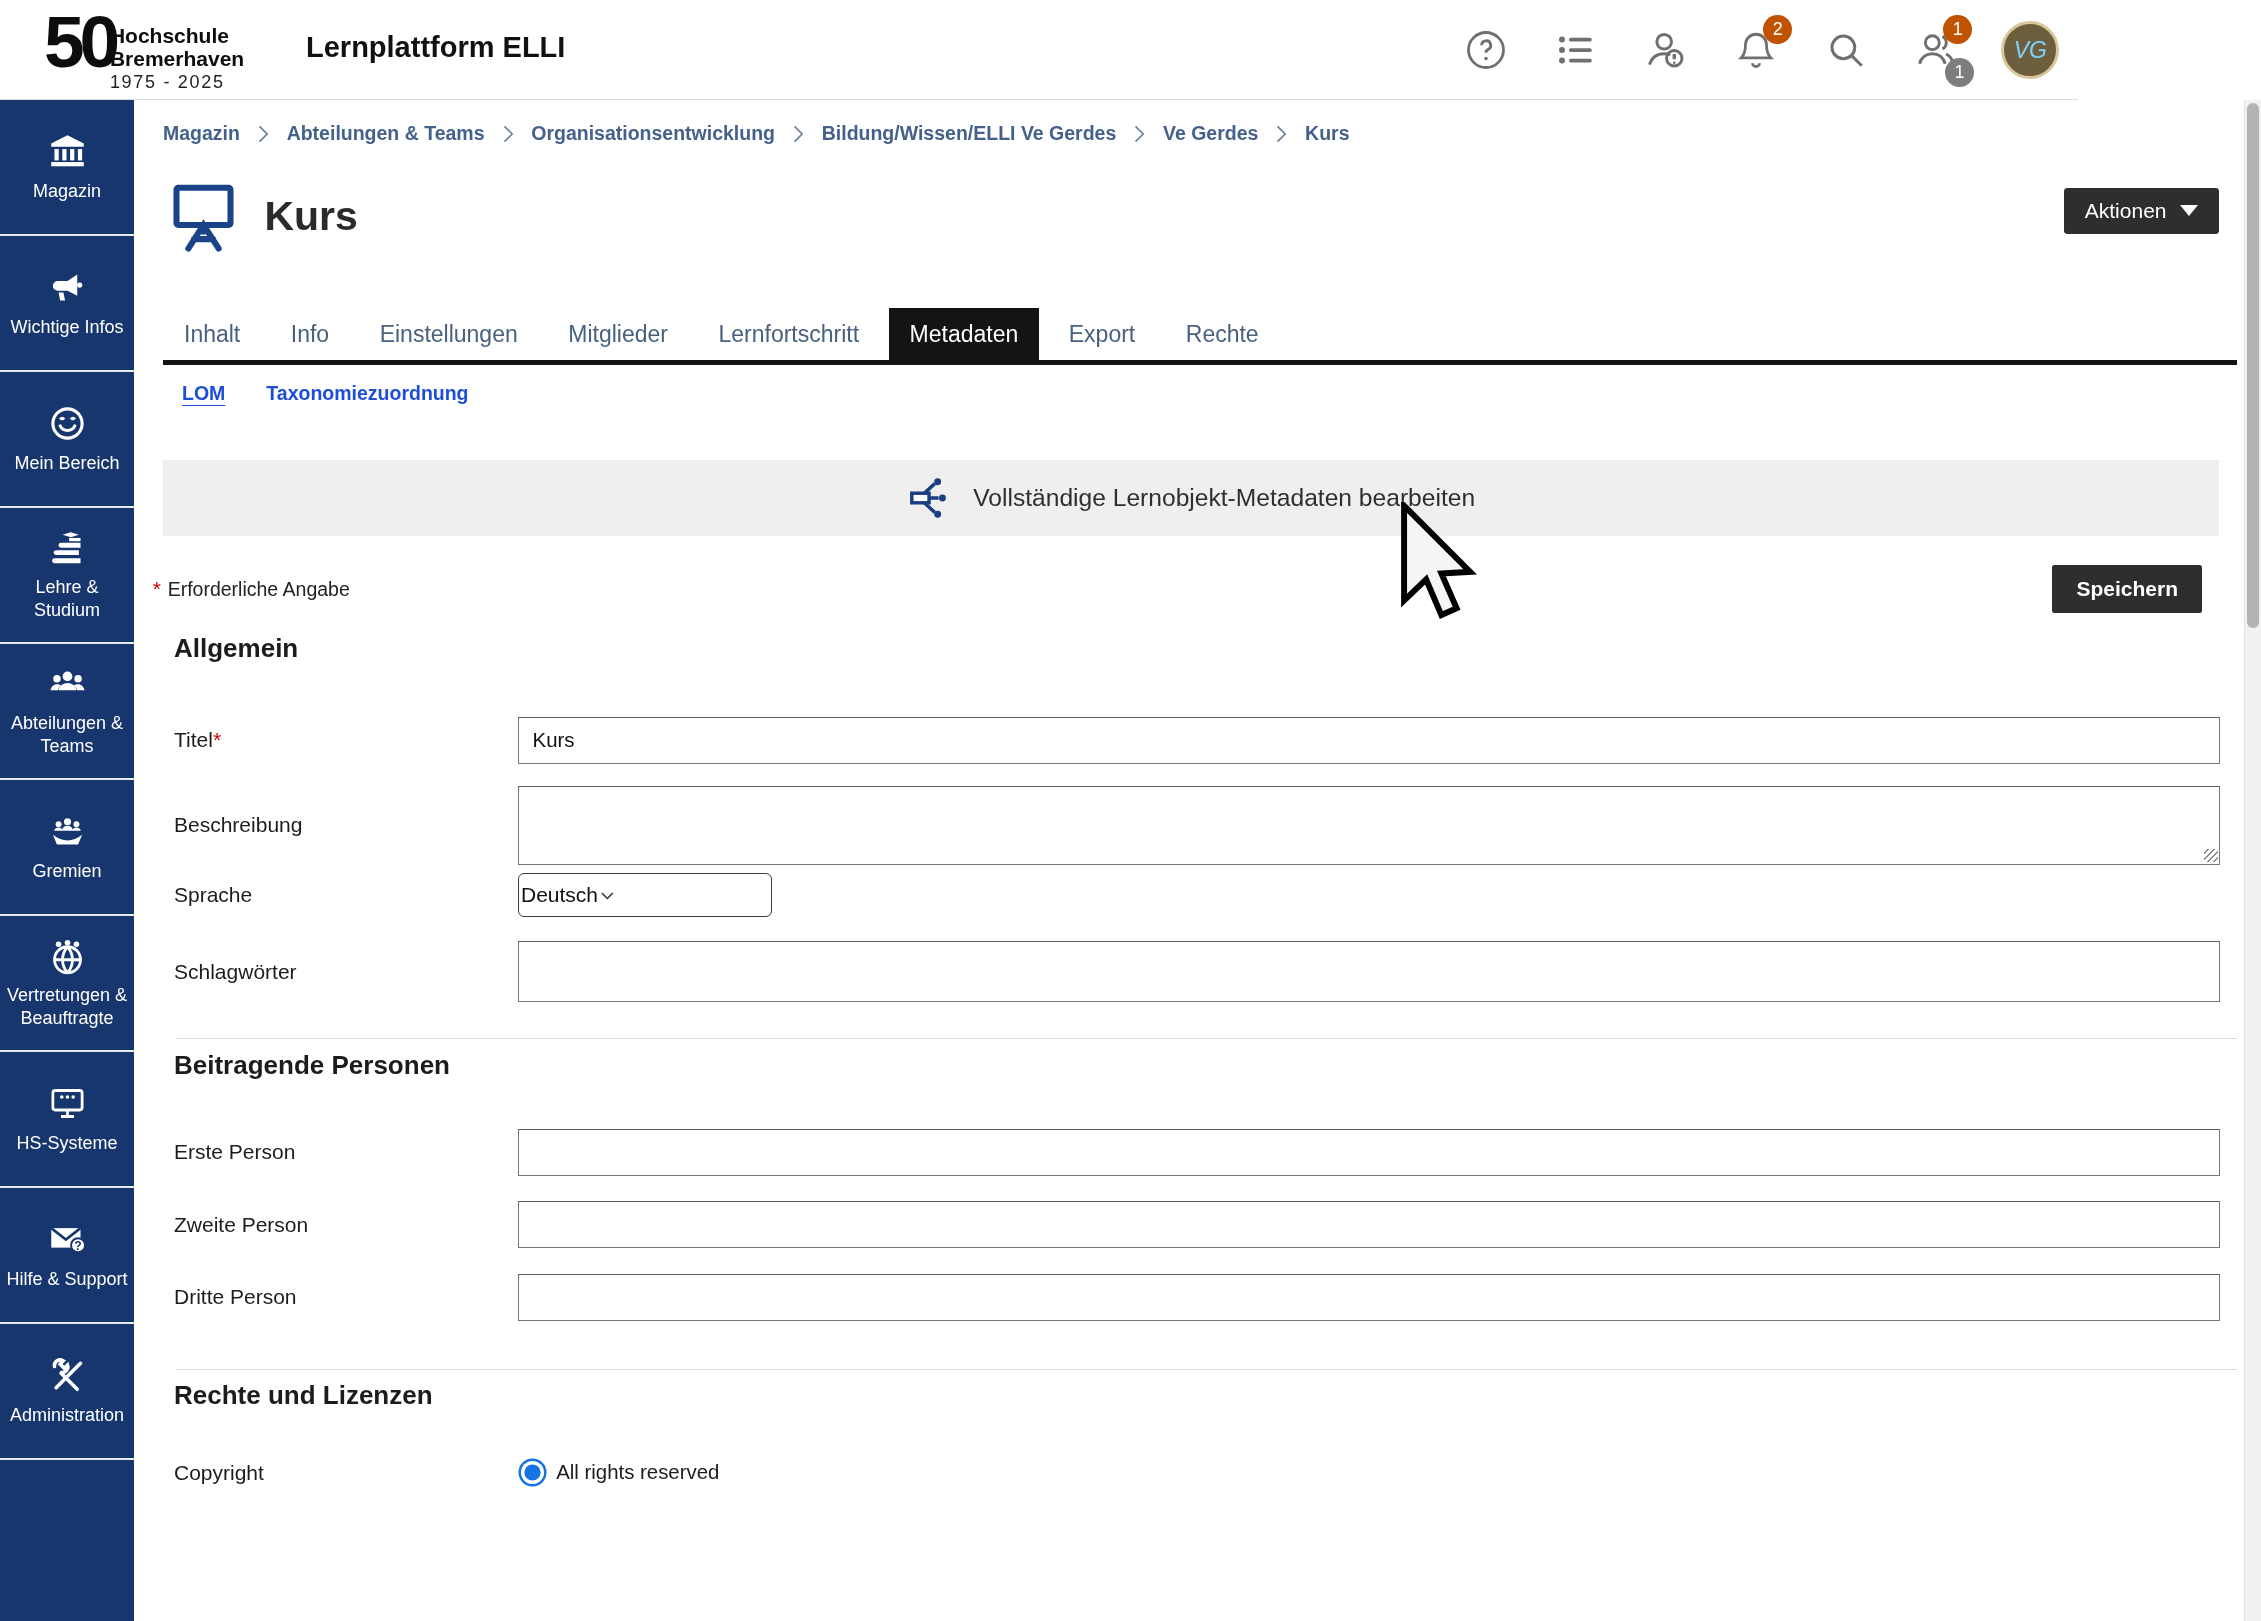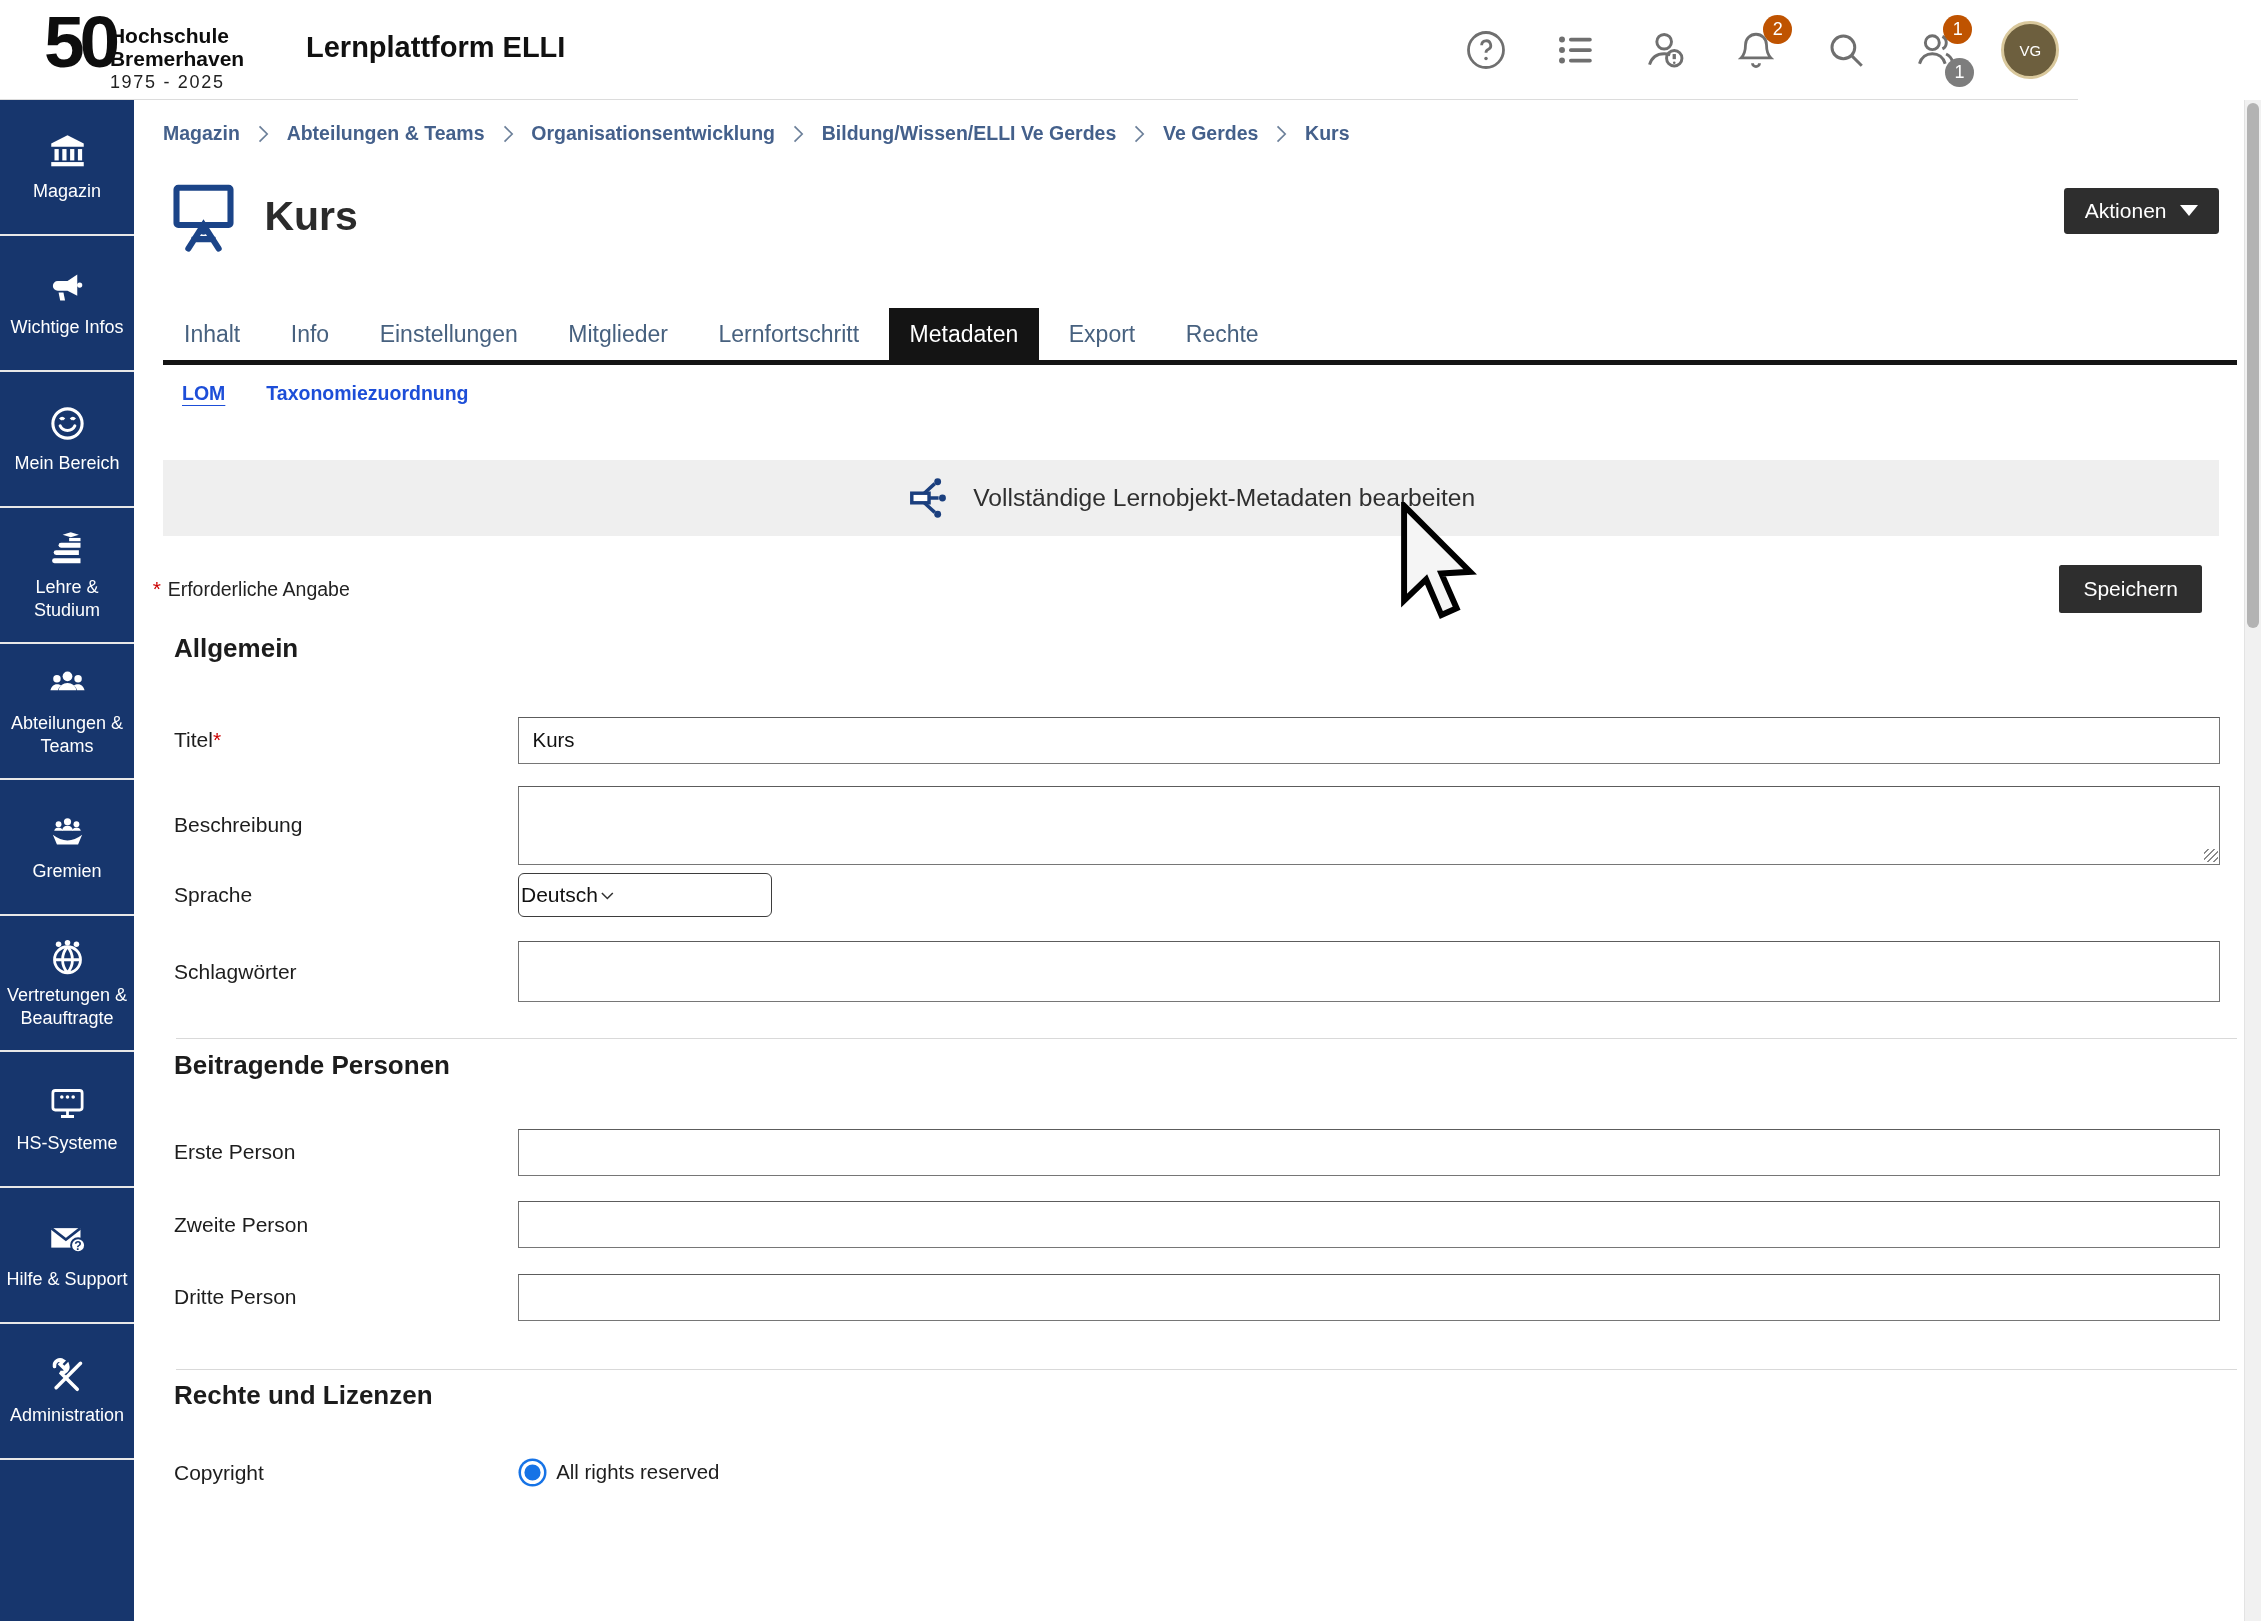"VG" .avatar { color: #ffffff -> #7dd3fc; font-size: 15px -> 23px; font-style: none -> italic }
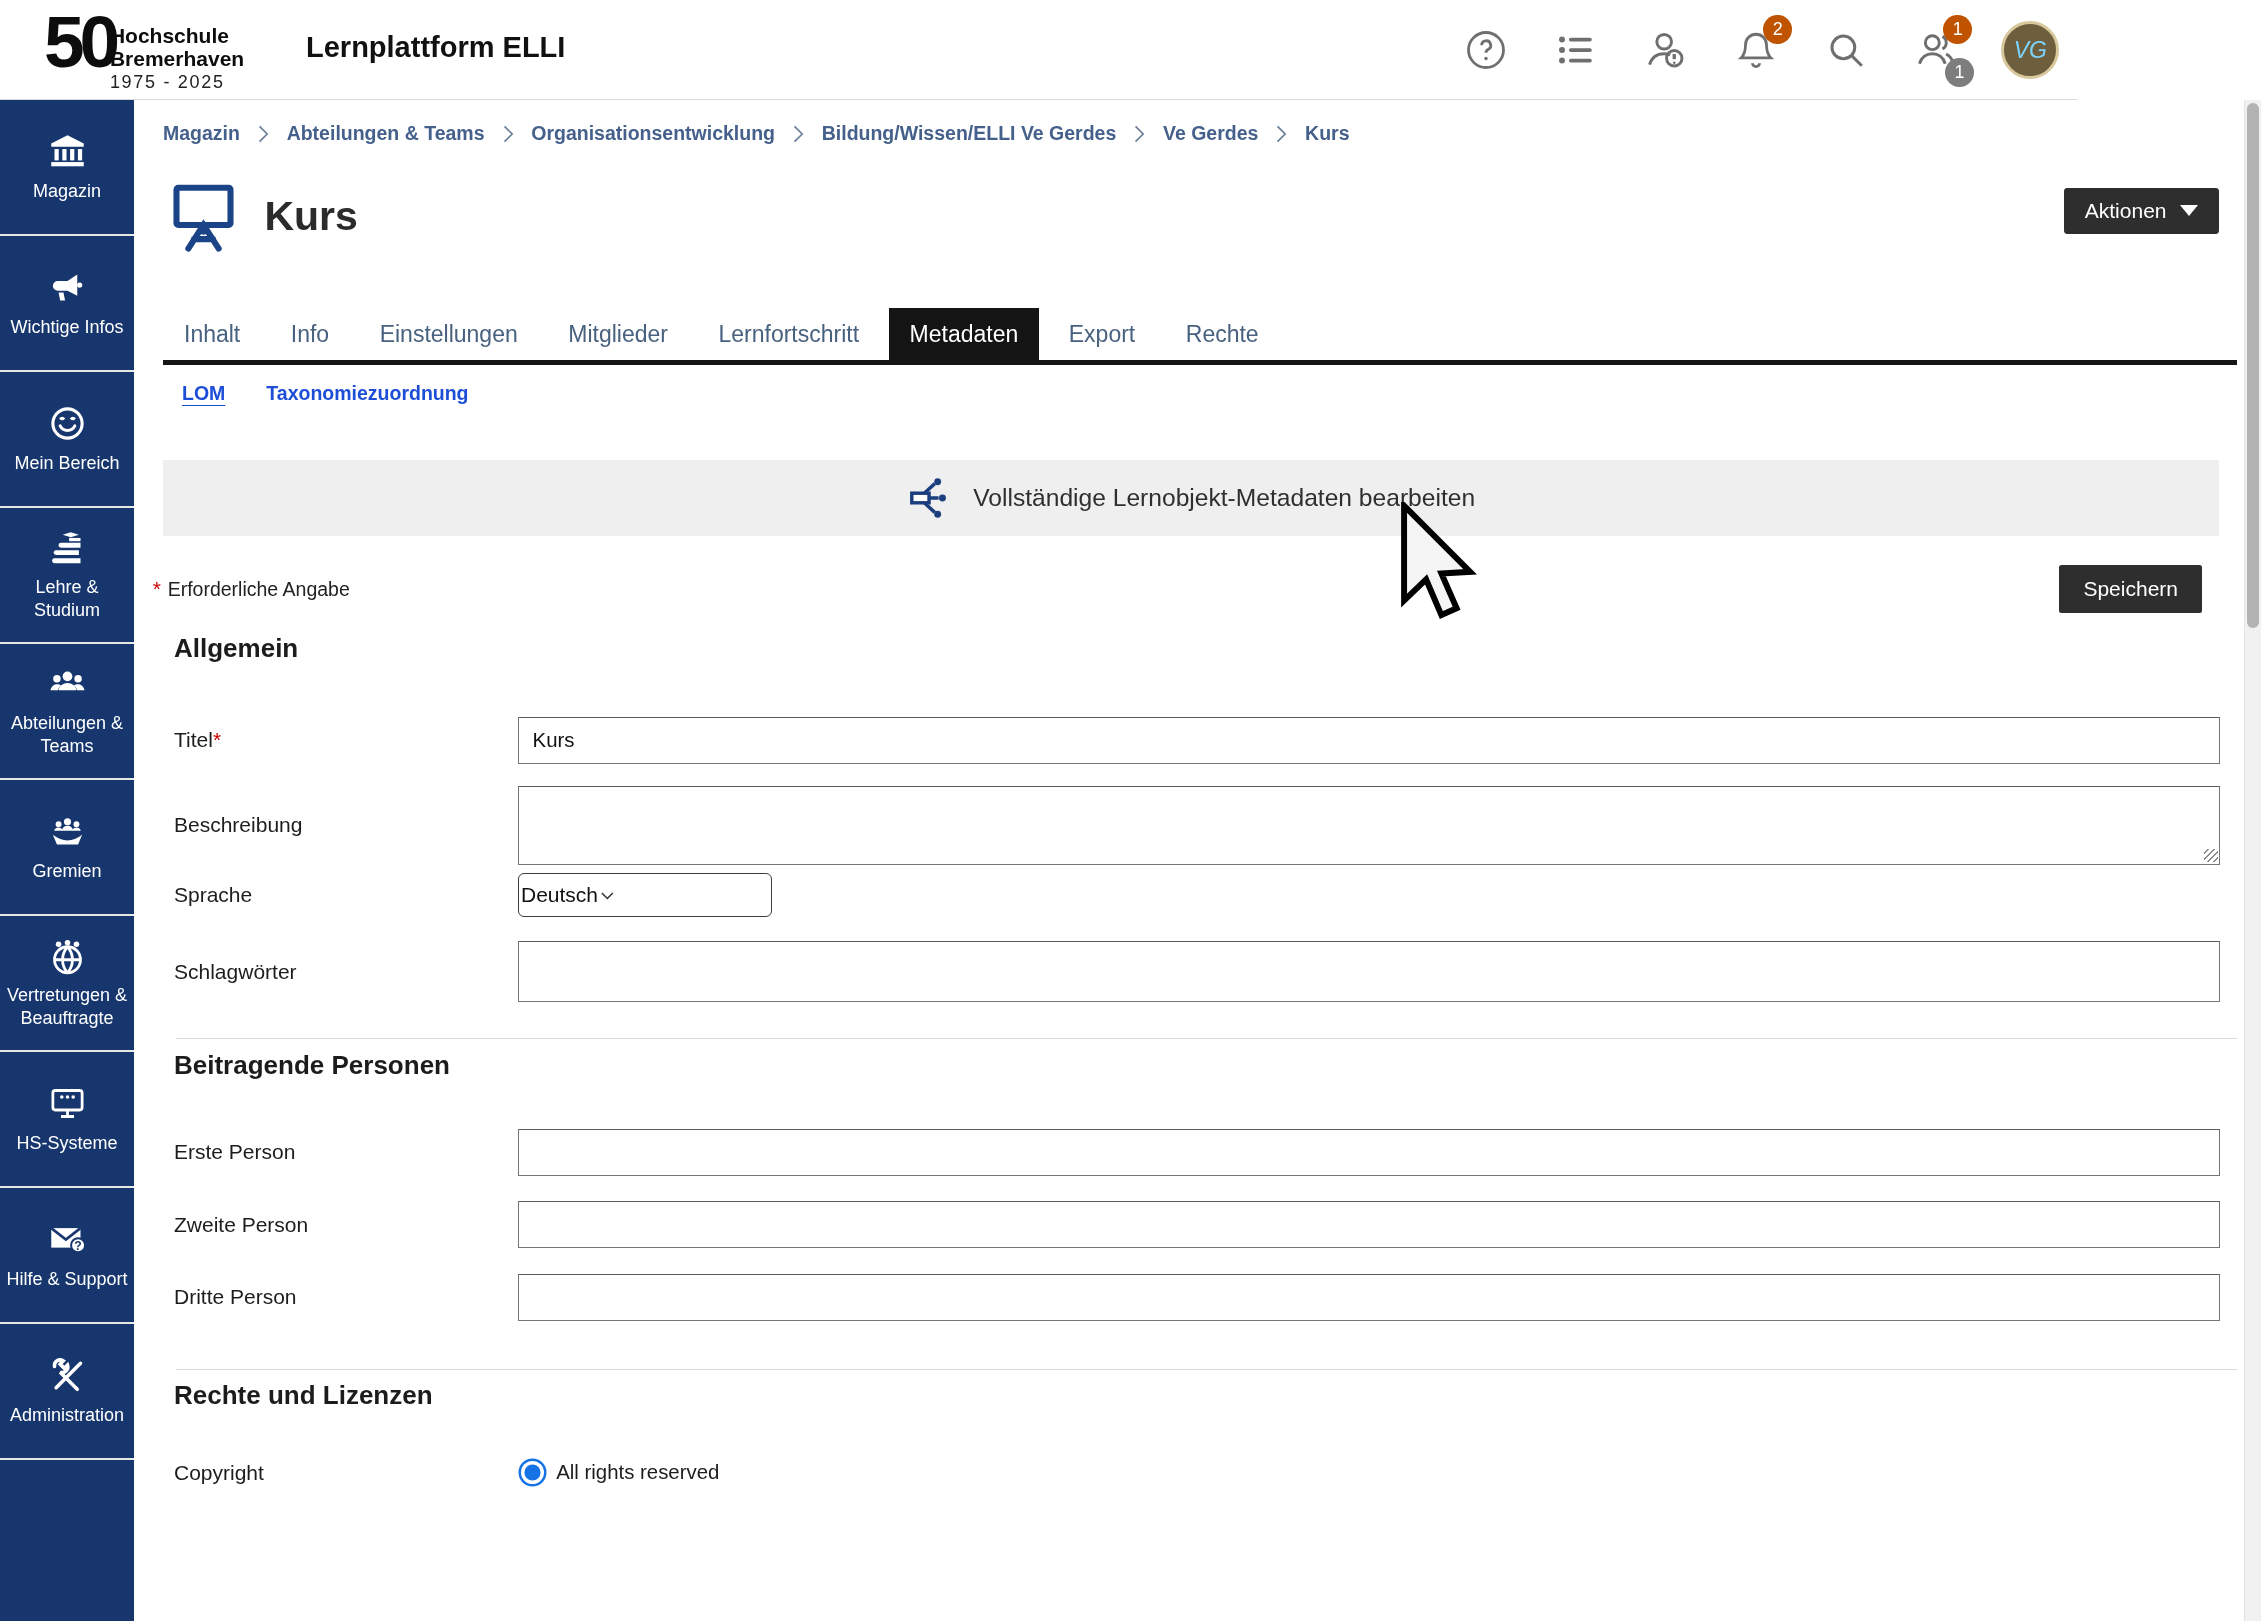"Speichern" .save-btn { font-weight: none -> bold }
